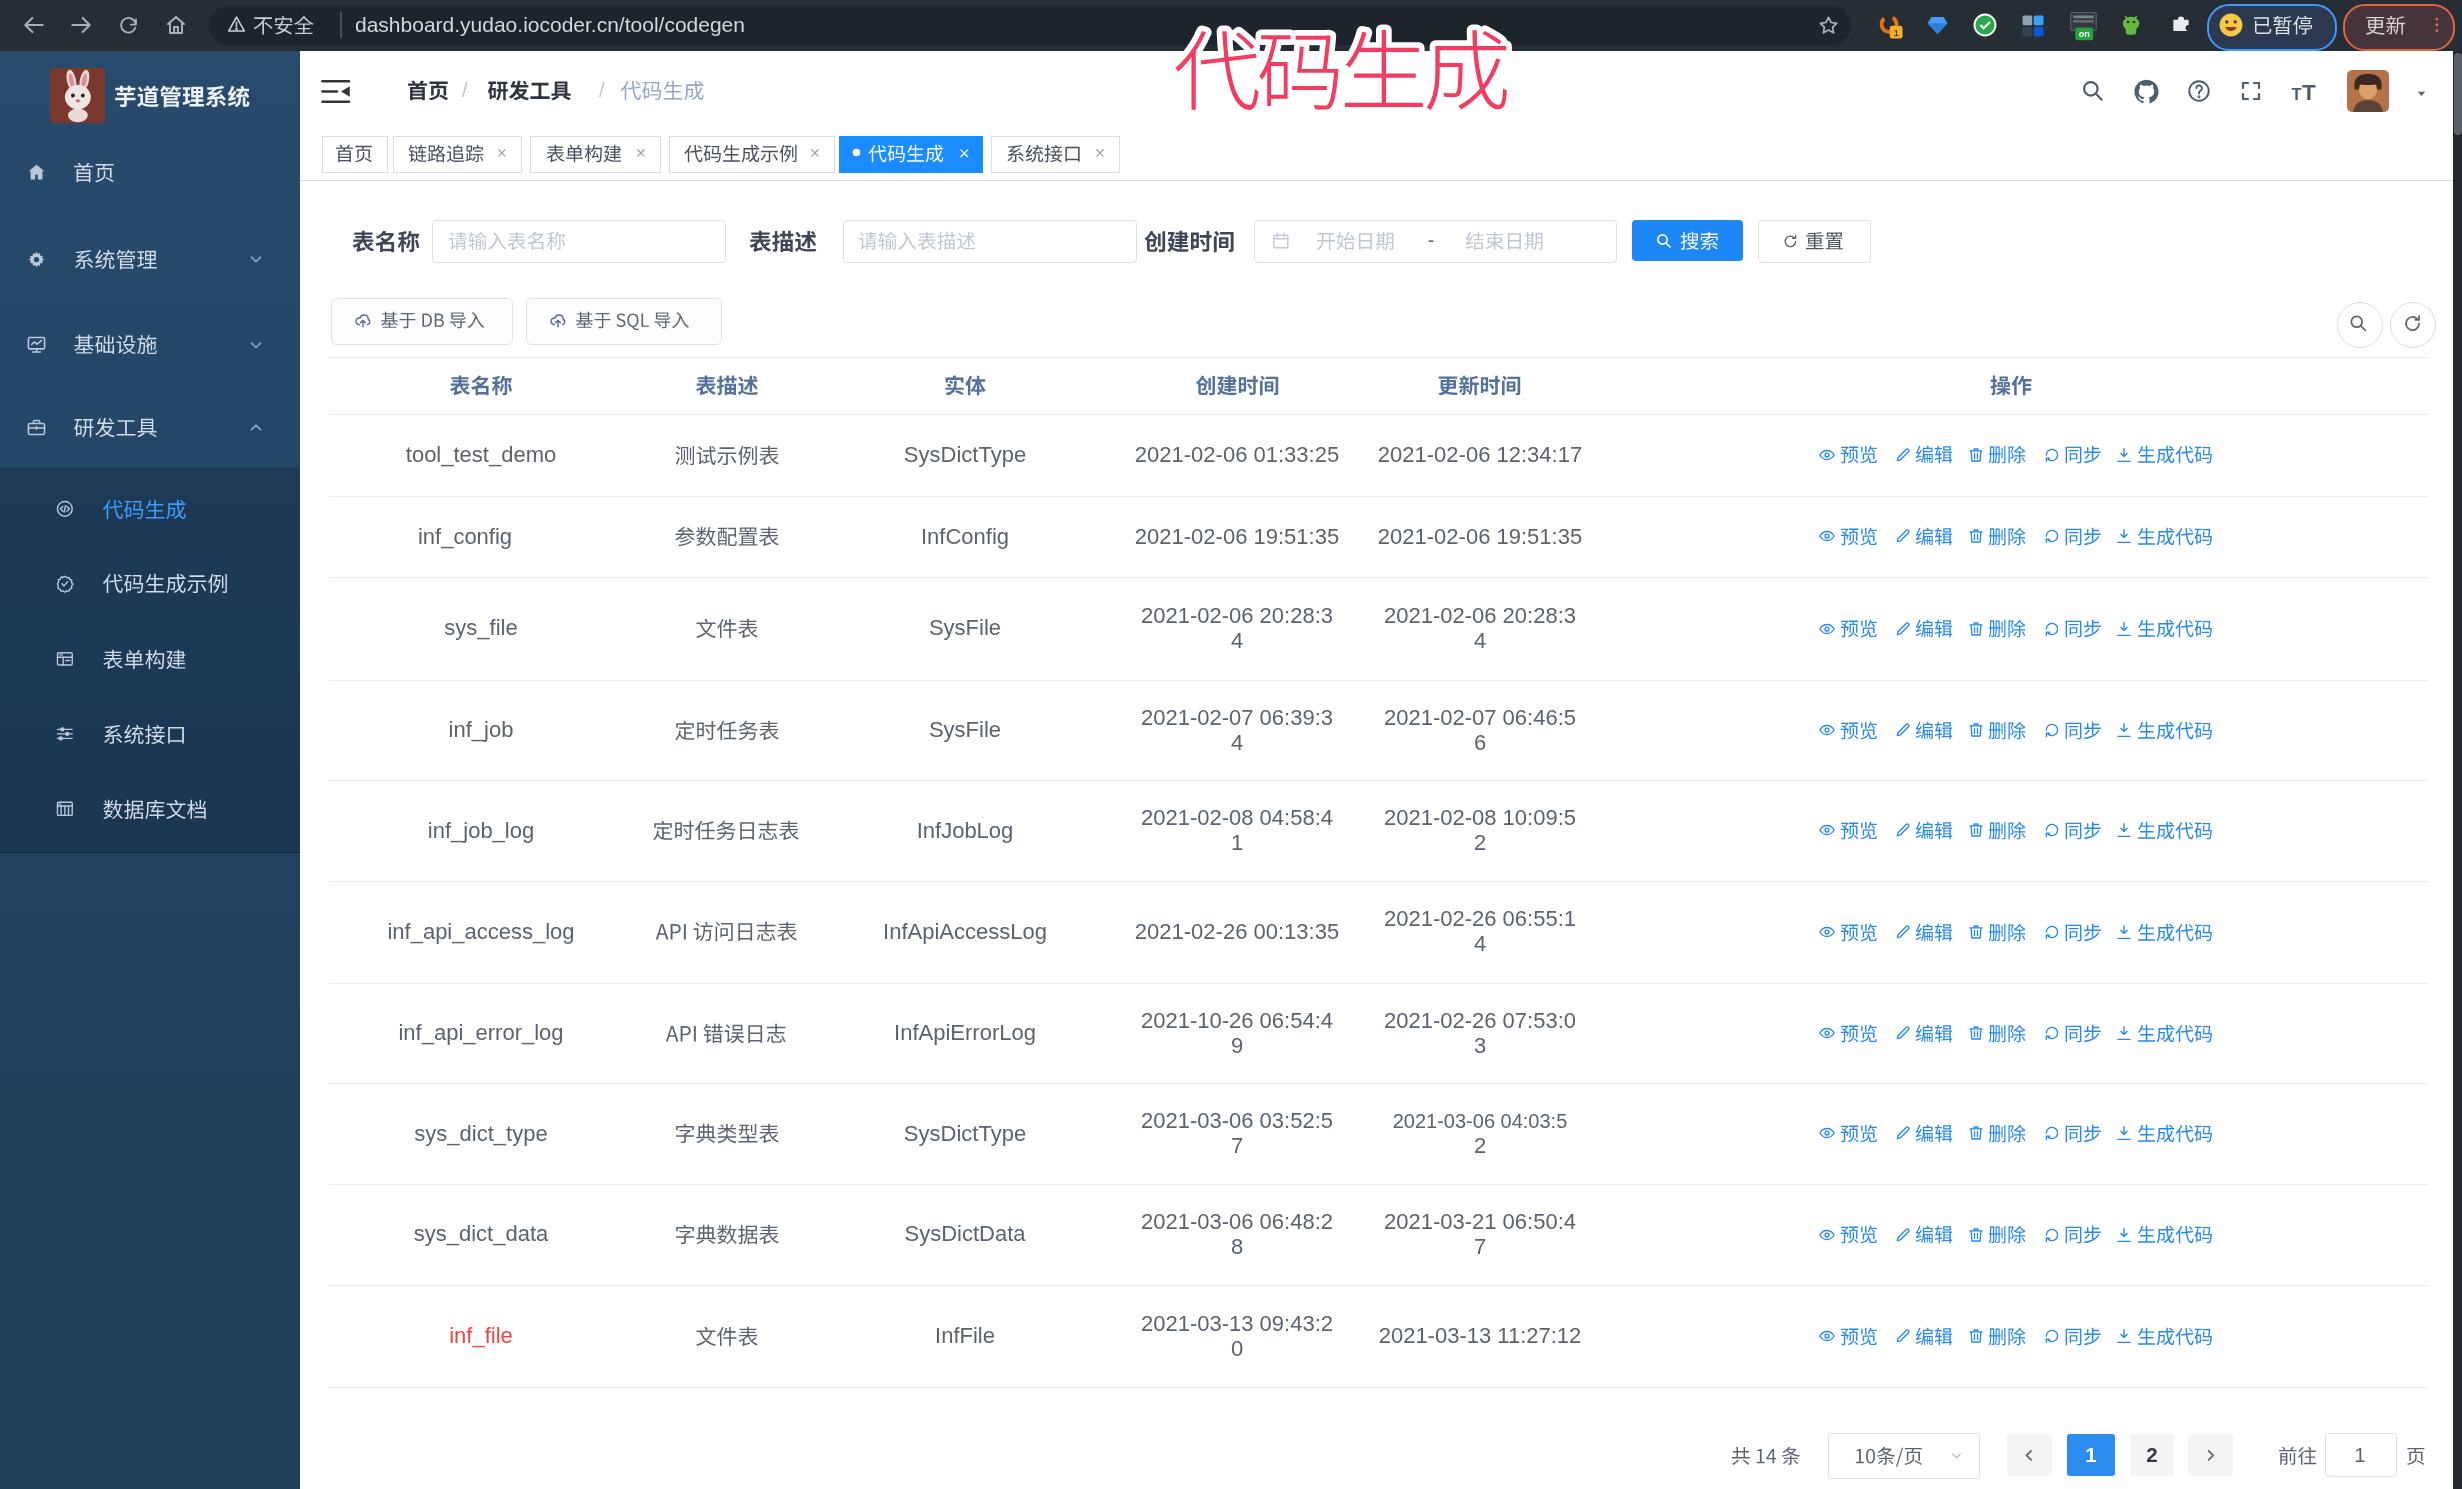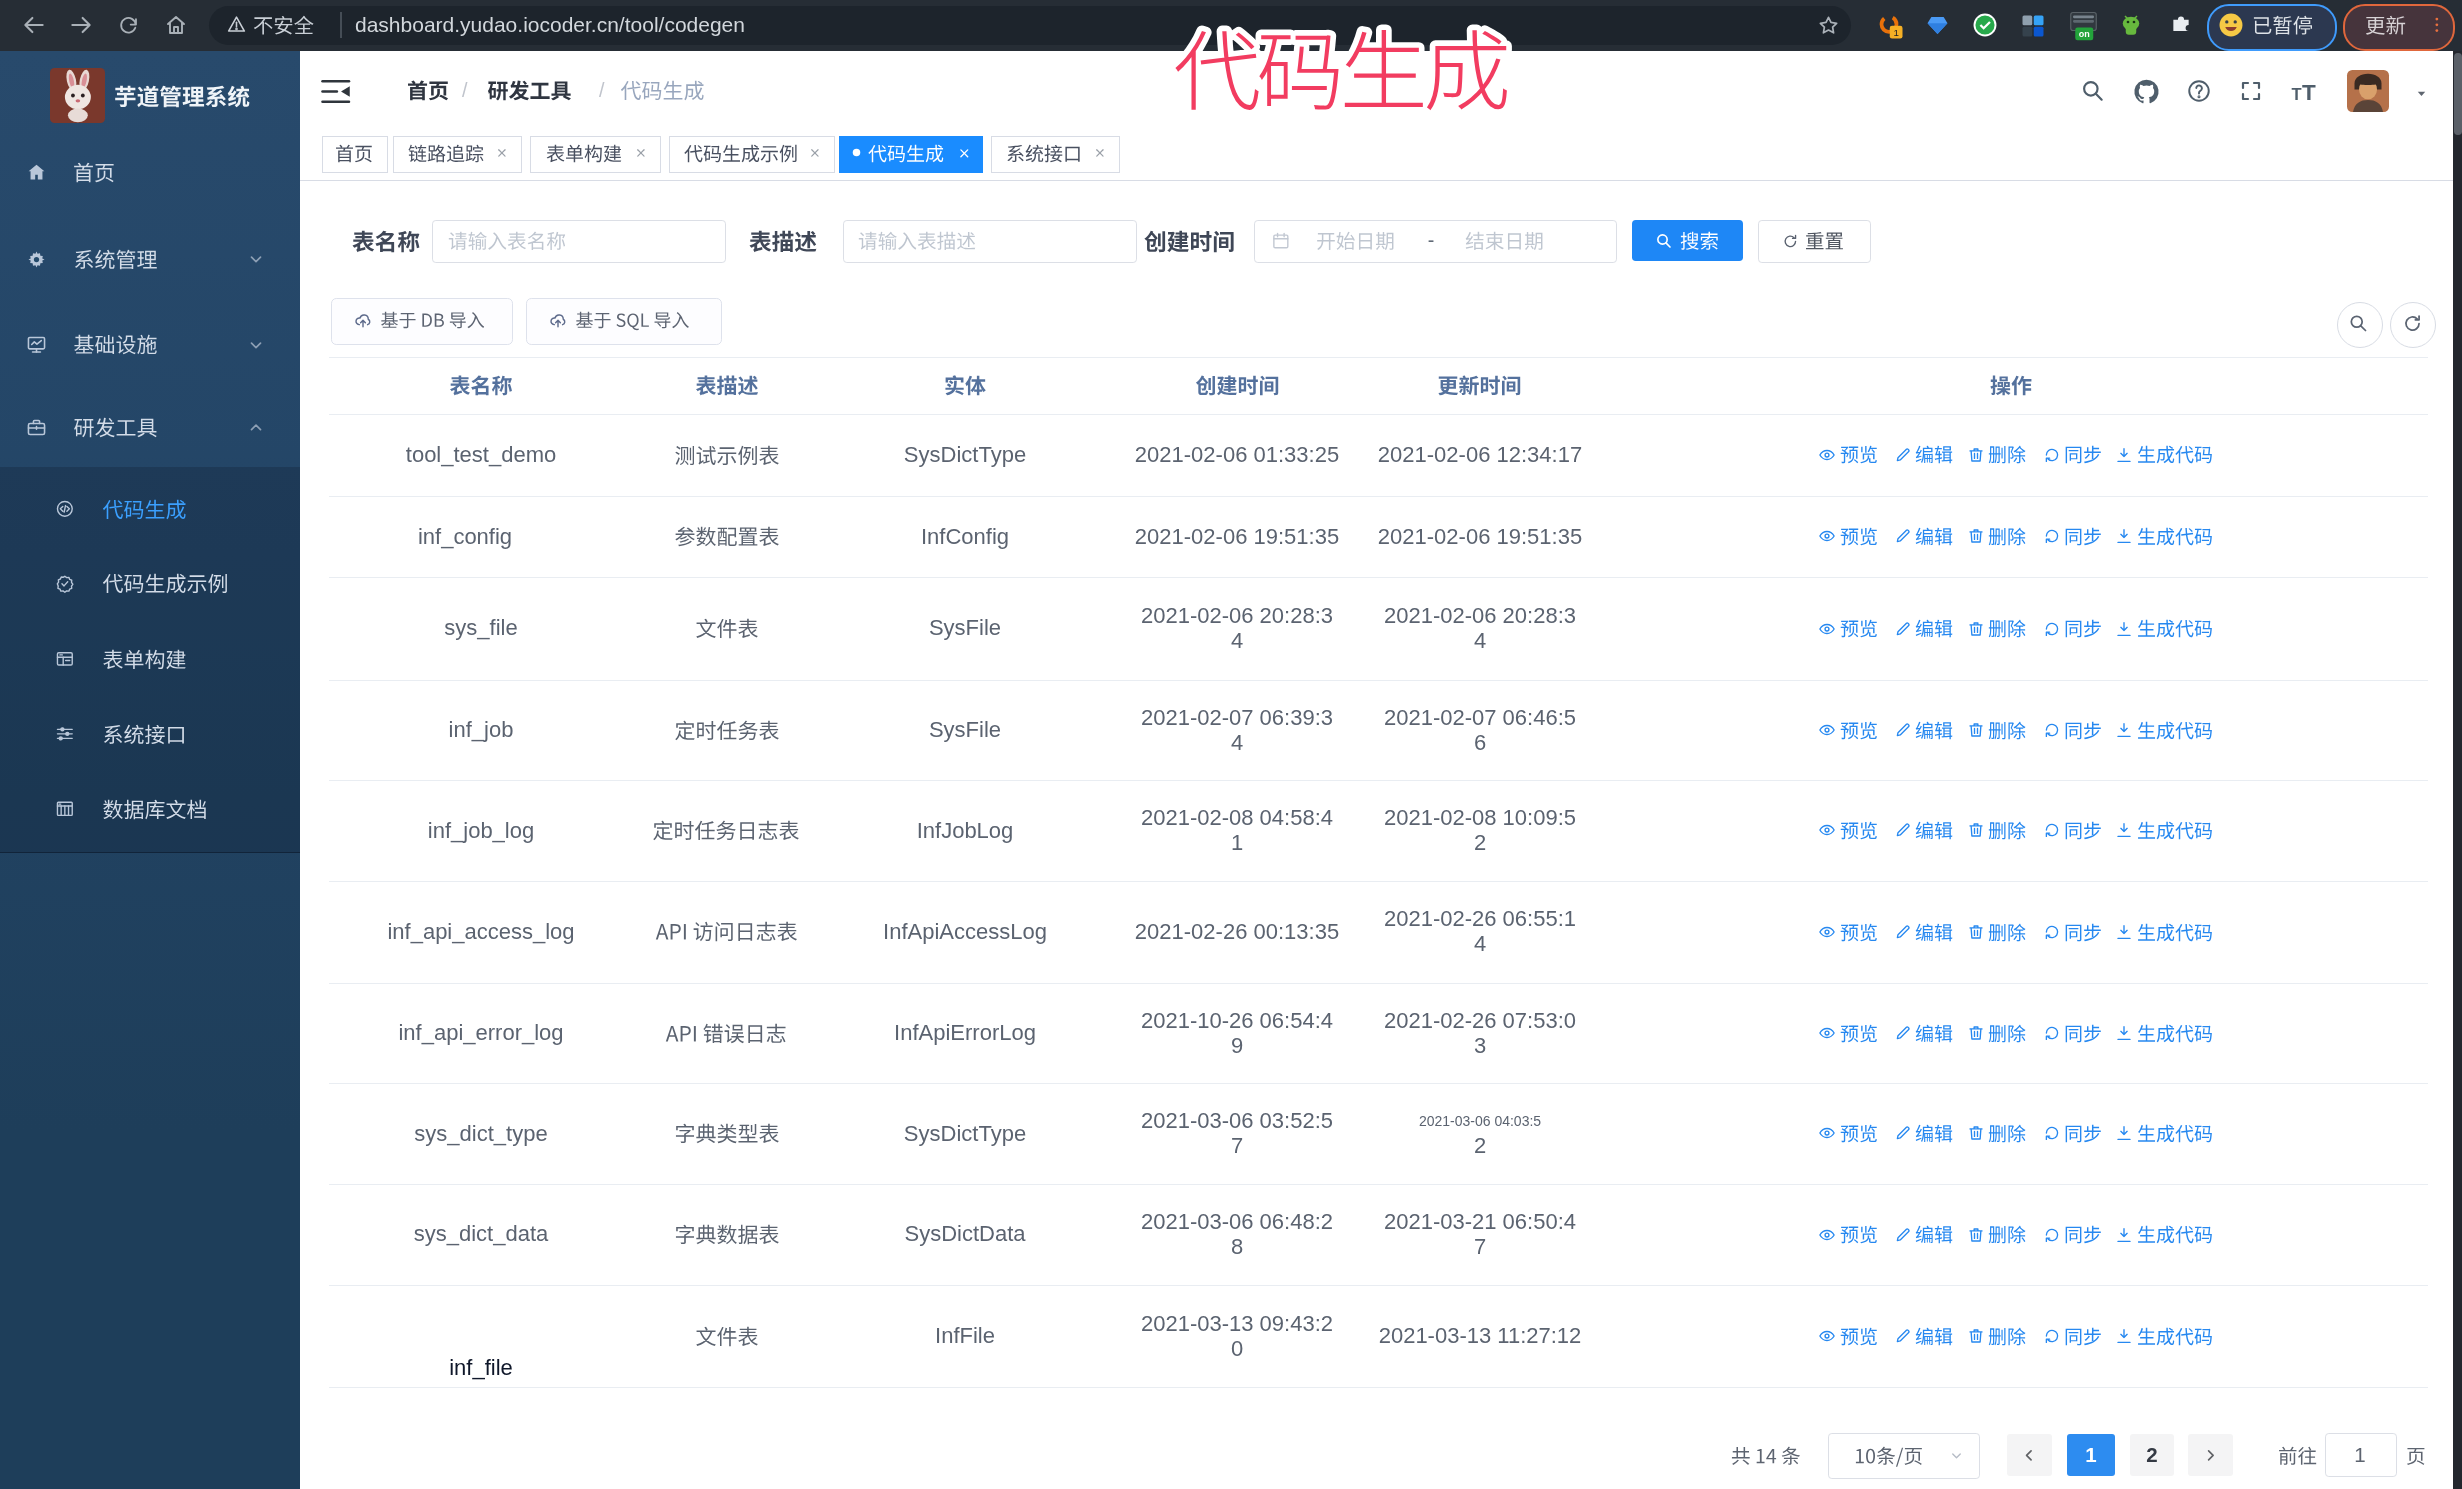"2021-03-06 04:03:5" div.abs { font-size: 14px -> 20px }
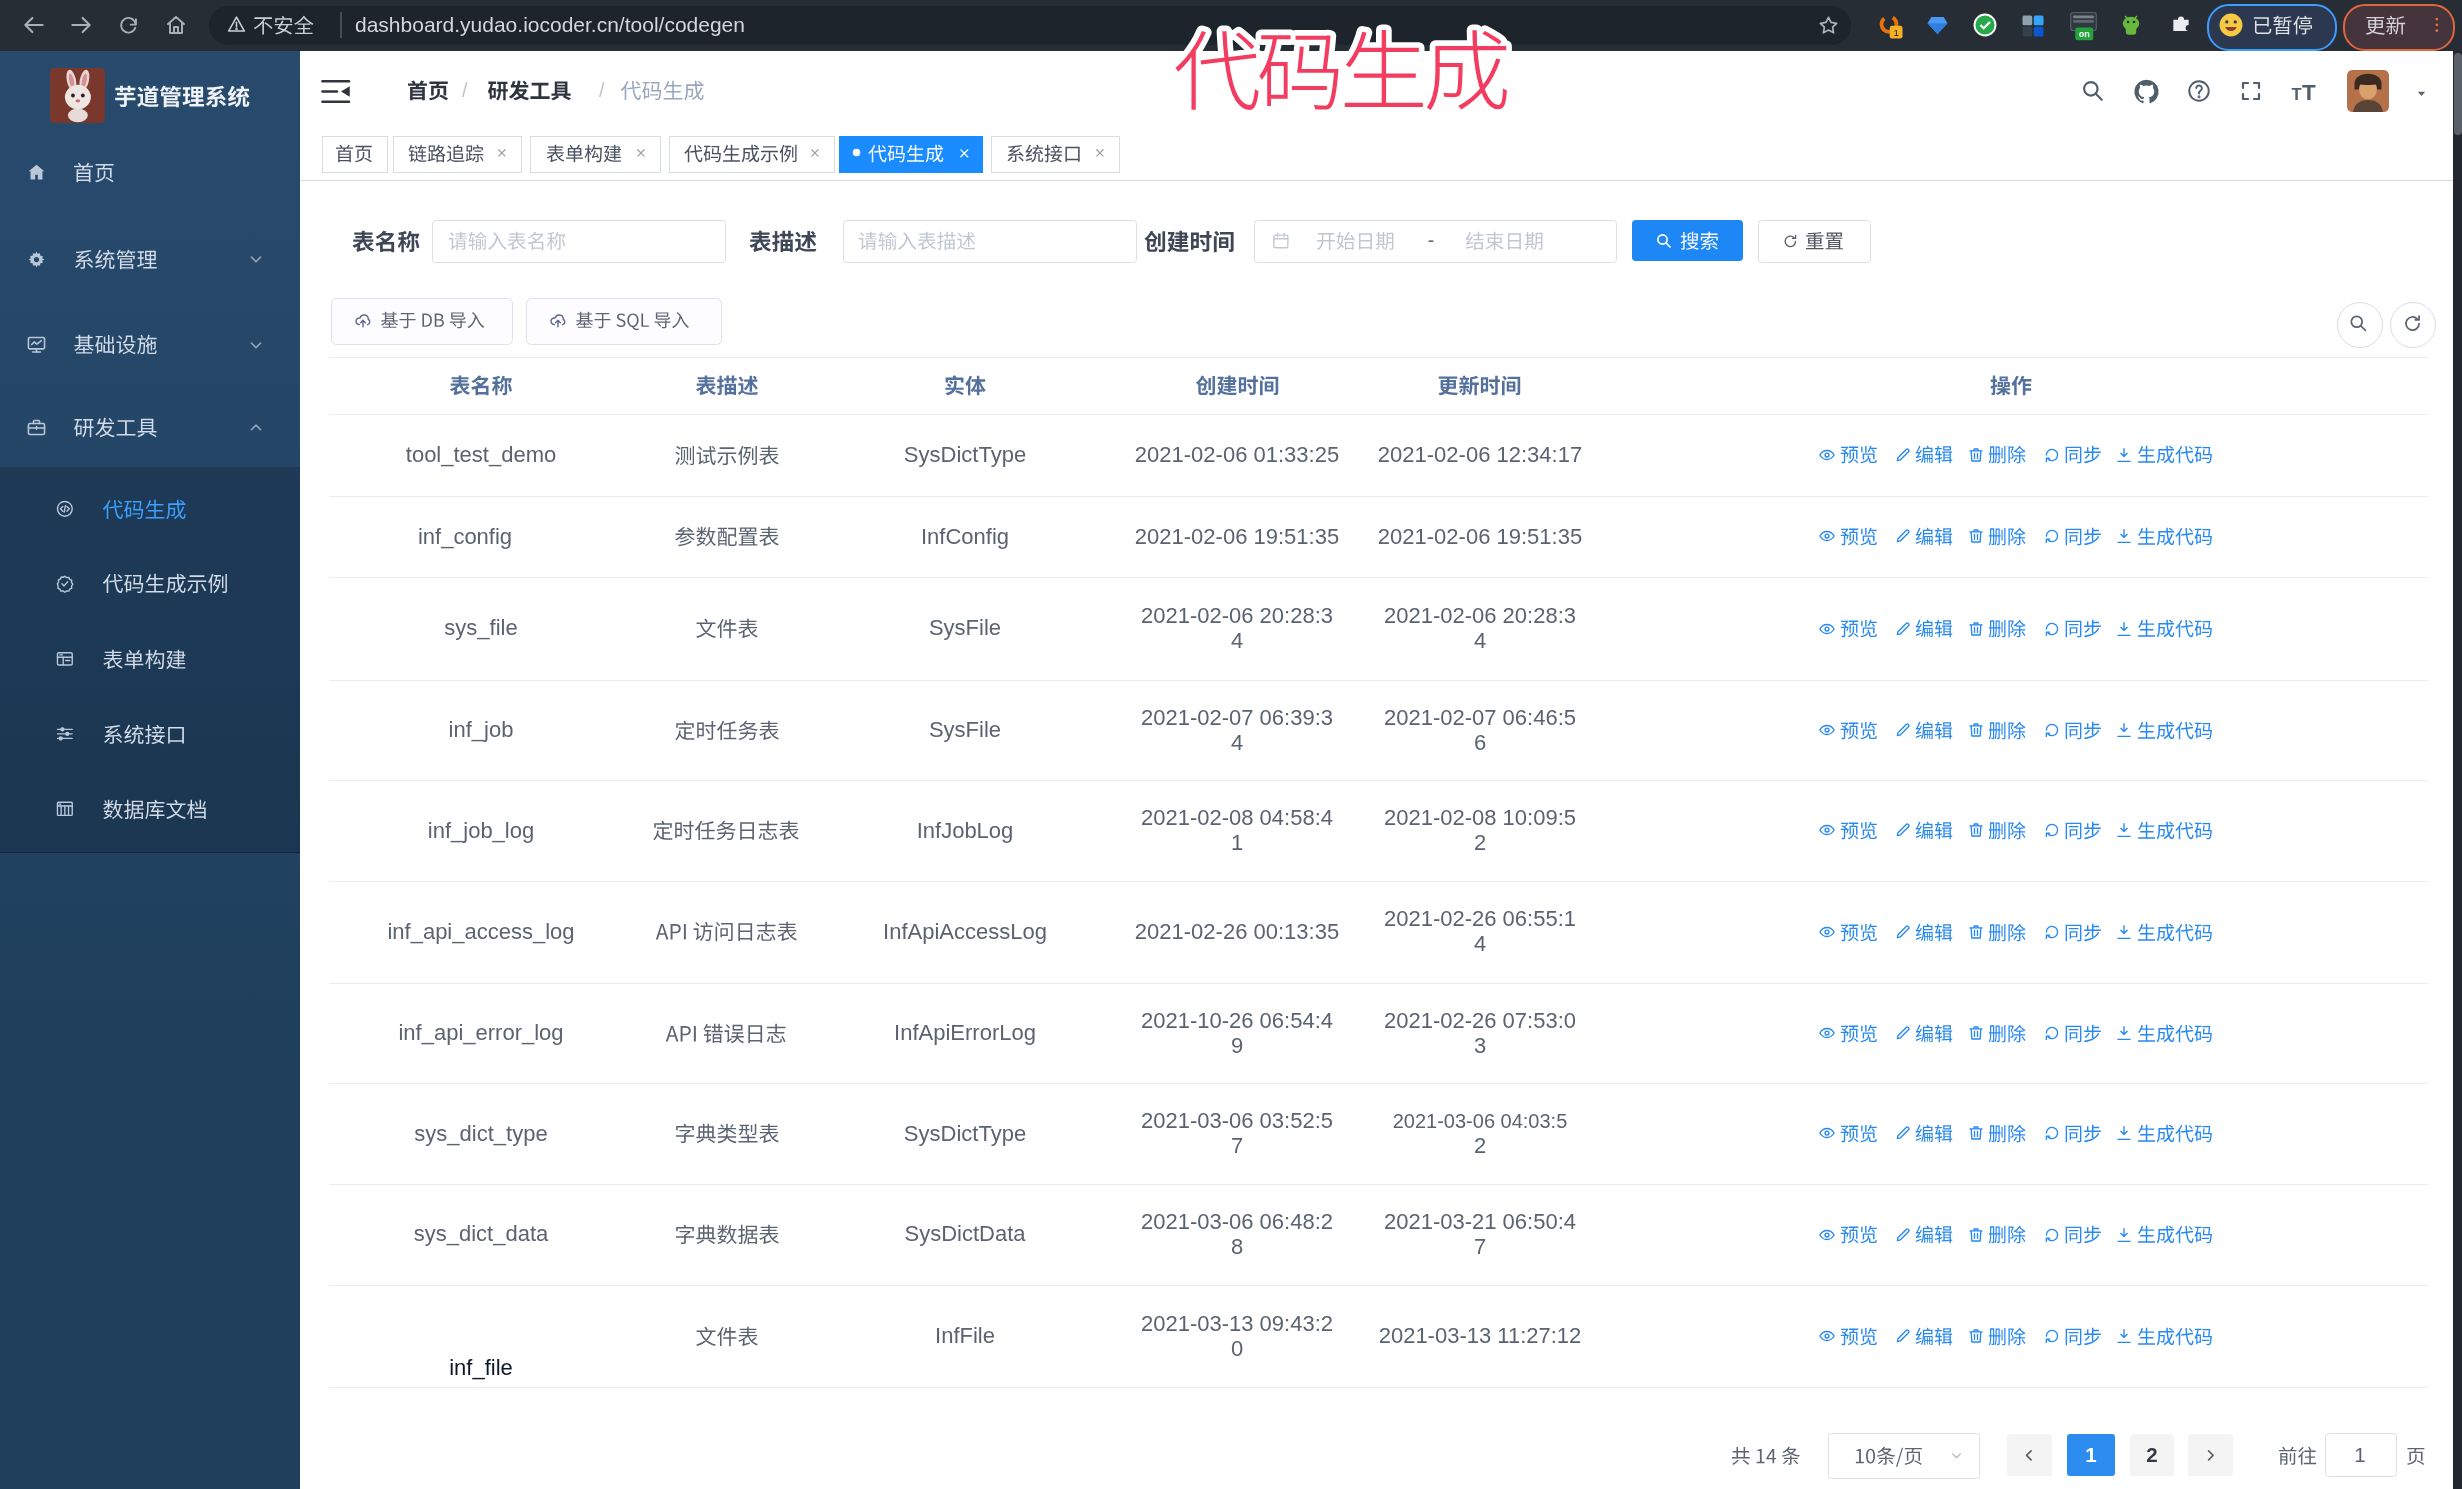"inf_file" div.abs { color: #0f172a -> #ef4444; margin-top: 32px -> none }
